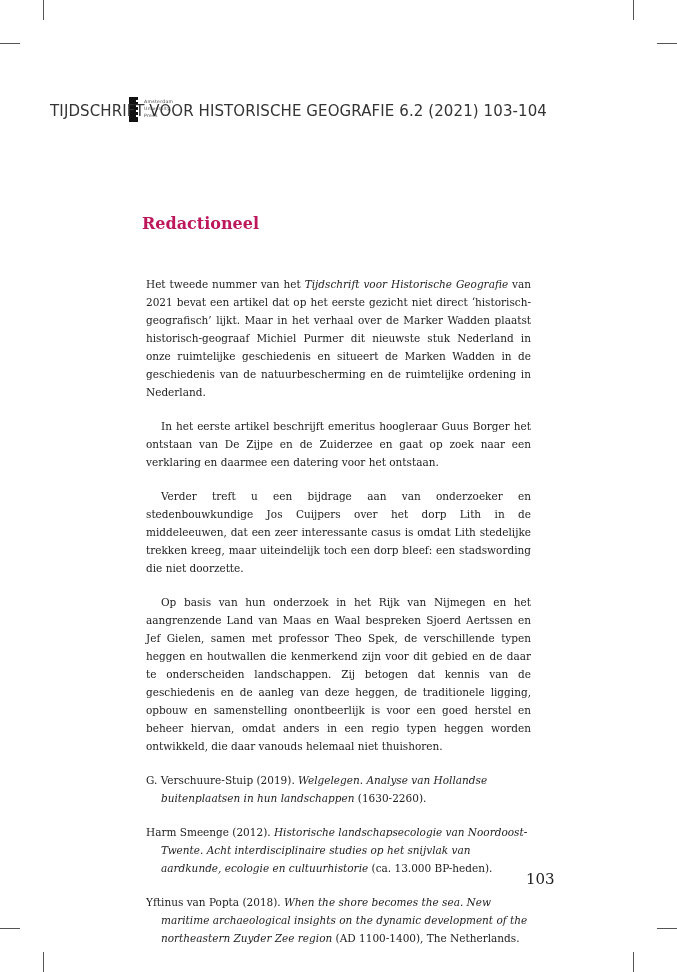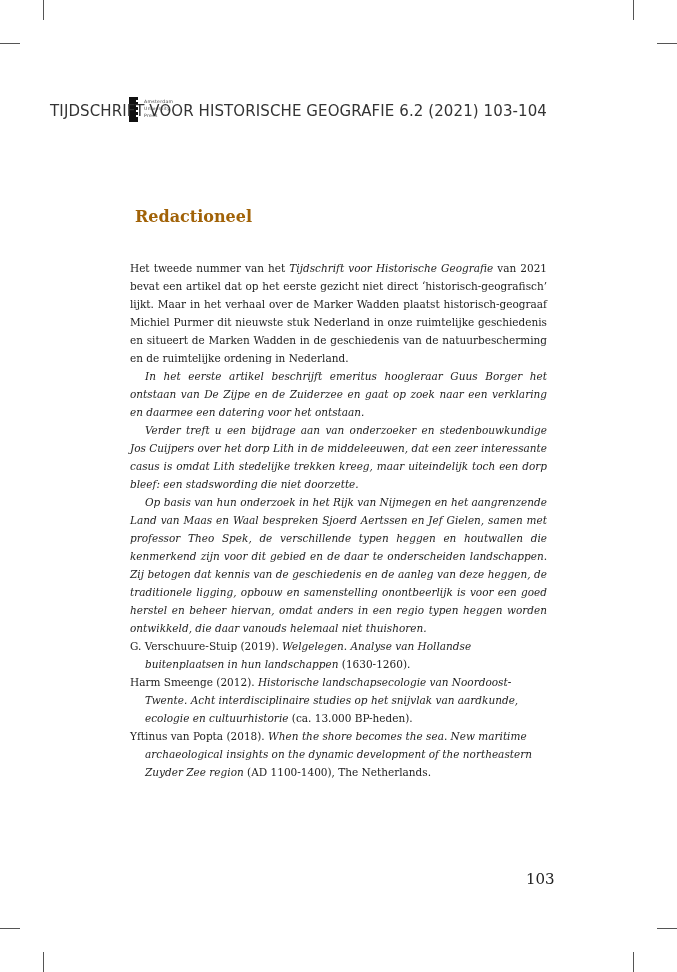"Redactioneel" .title { color: #a16207 -> #be185d; margin: 5px -> 12px }
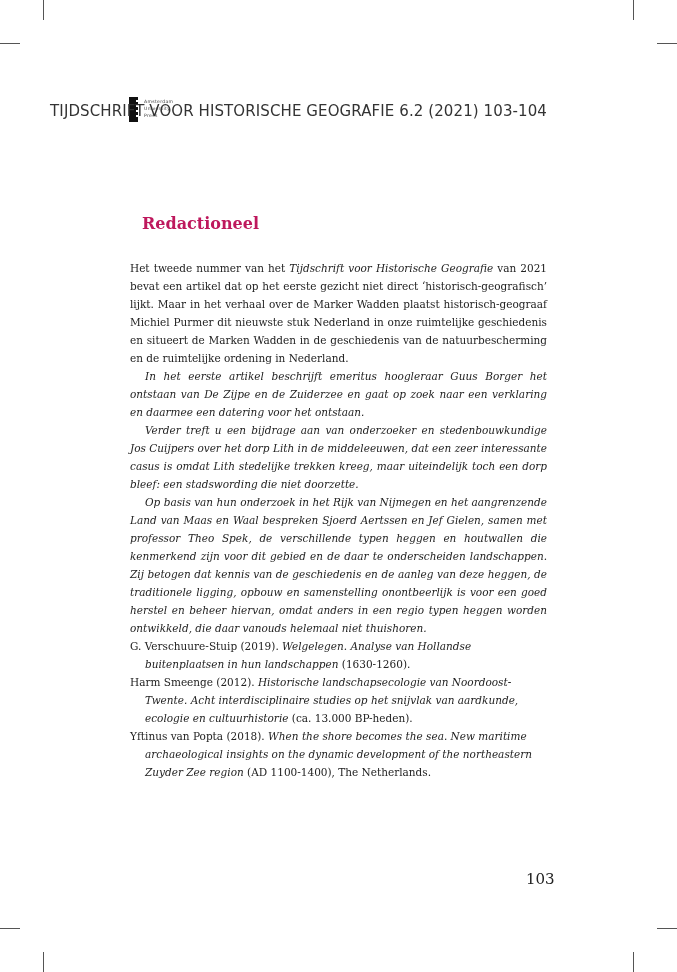"Het tweede nummer van het" .body p { margin: 0 -> 16px }
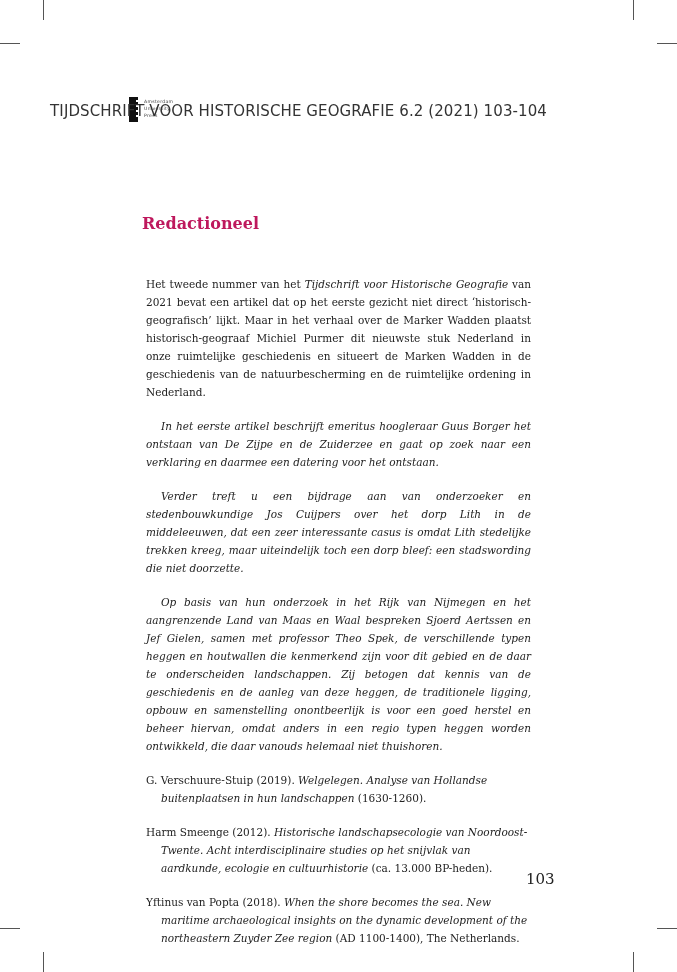"In het eerste artikel beschrijft" .body p.indent { font-style: italic -> none }
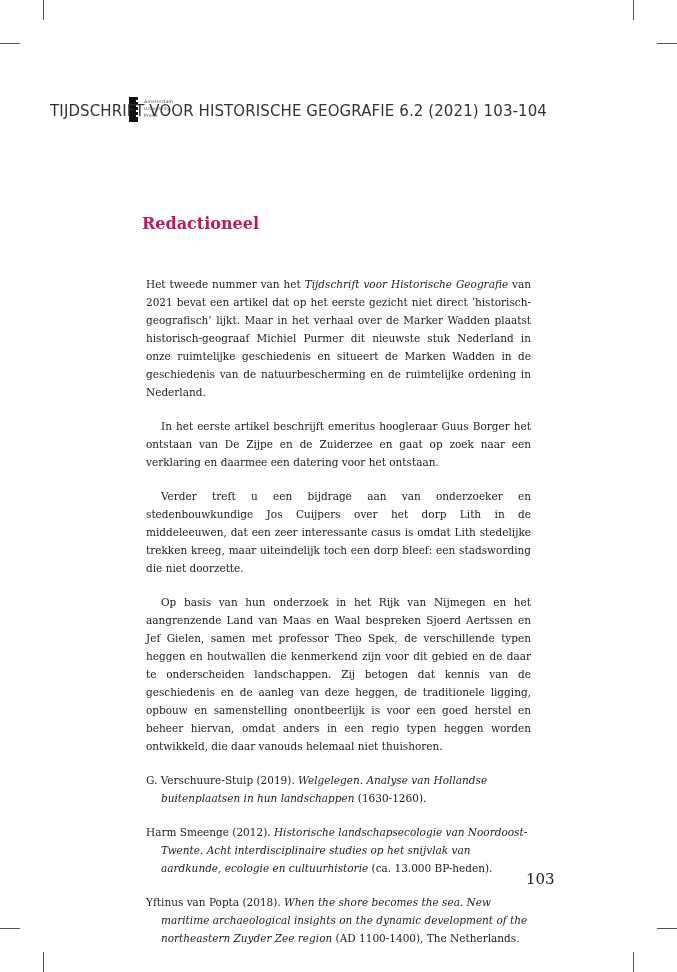"(1630-1260)." span { text: 1630-1260 -> 1630-2260 }
